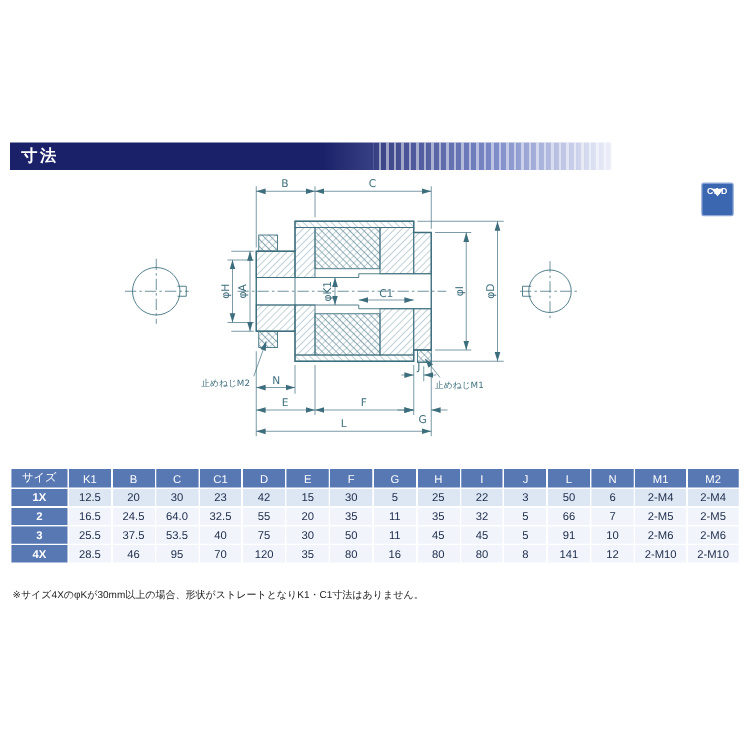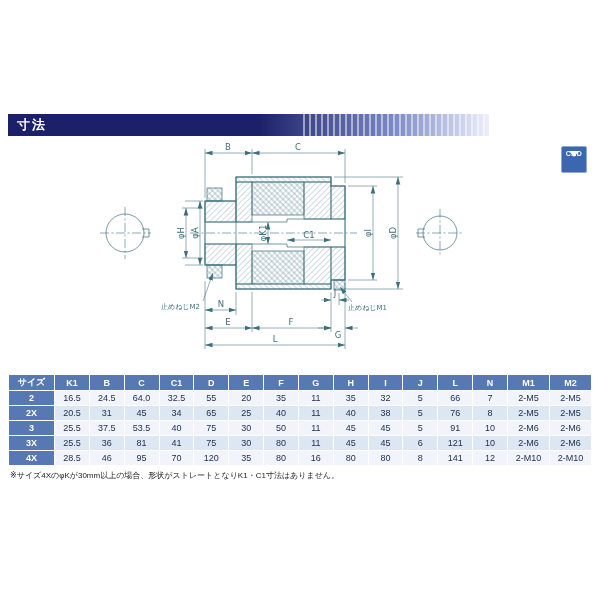"サイズ" .dim-table thead th { font-weight: bold -> normal }
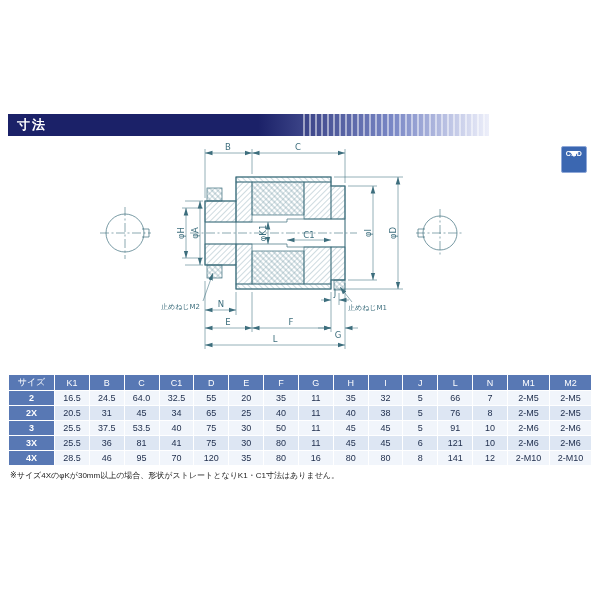"1X" tr.alt { html: none -> <tr> <th>1X</th> <td>12.5</td> <td>20</td> <td>30</td> <td>23</td> <td>42</td> <td>15</td> <td>30</td> <td>5</td> <td>25</td> <td>22</td> <td>3</td> <td>50</td> <td>6</td> <td>2-M4</td> <td>2-M4</td> </tr> }
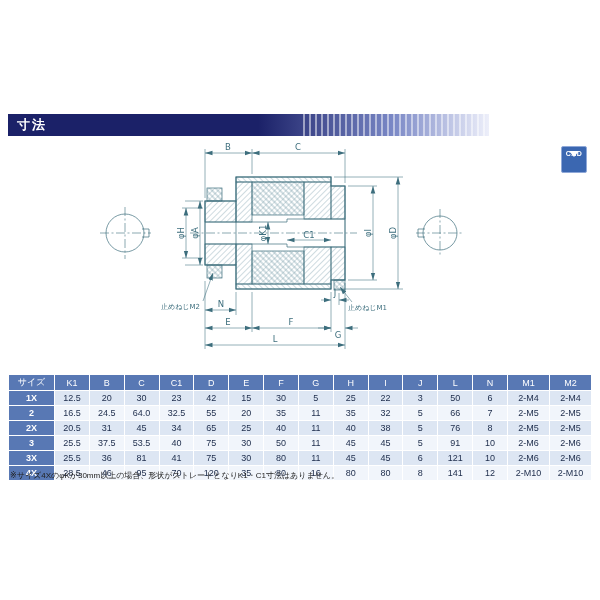"2X" tr.alt { html: <tr> <th>2X</th> <td>20.5</td> <td>31</td> <td>45</td> <td>34</td> <td>65</td> <td>25</td> <td>40</td> <td>11</td> <td>40</td> <td>38</td> <td>5</td> <td>76</td> <td>8</td> <td>2-M5</td> <td>2-M5</td> </tr> -> none }
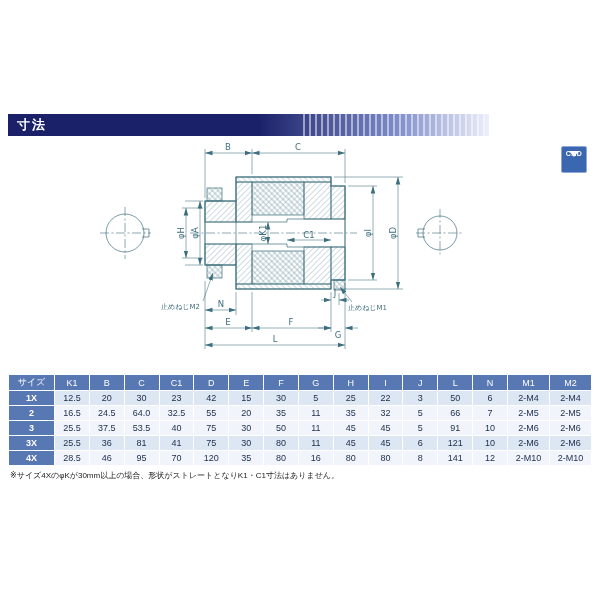"3X" tr.alt { html: <tr> <th>3X</th> <td>25.5</td> <td>36</td> <td>81</td> <td>41</td> <td>75</td> <td>30</td> <td>80</td> <td>11</td> <td>45</td> <td>45</td> <td>6</td> <td>121</td> <td>10</td> <td>2-M6</td> <td>2-M6</td> </tr> -> none }
